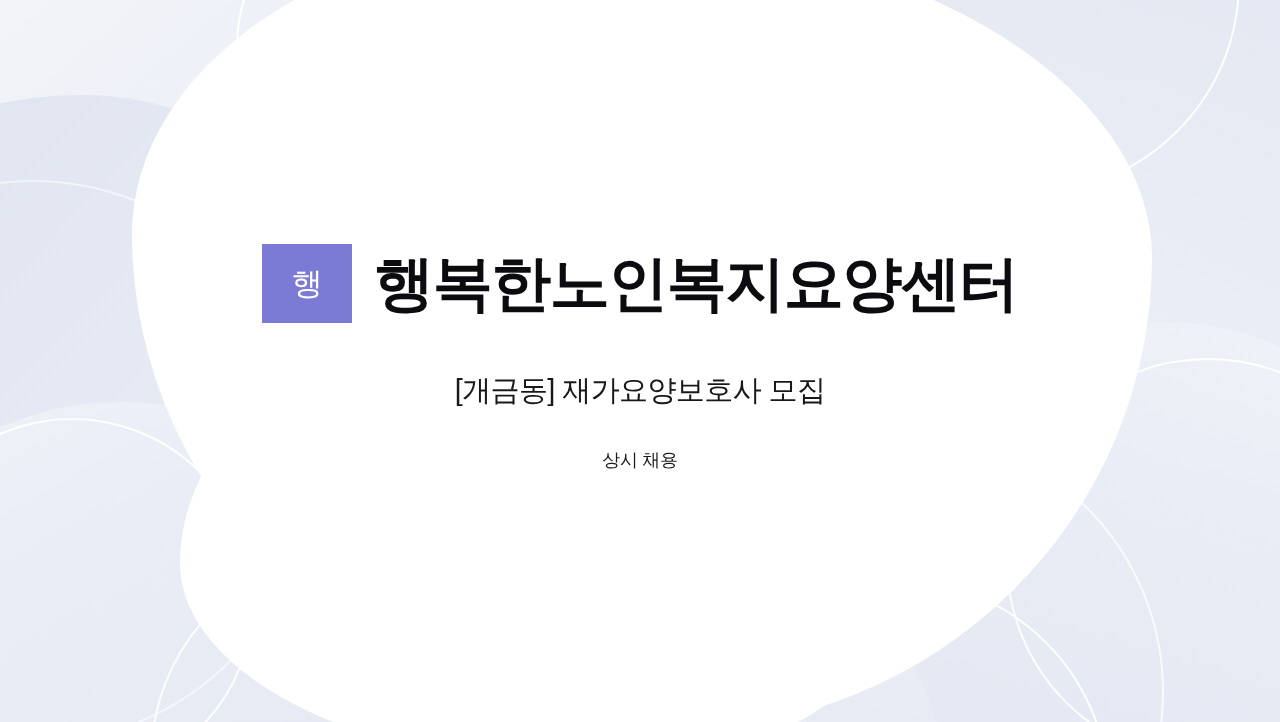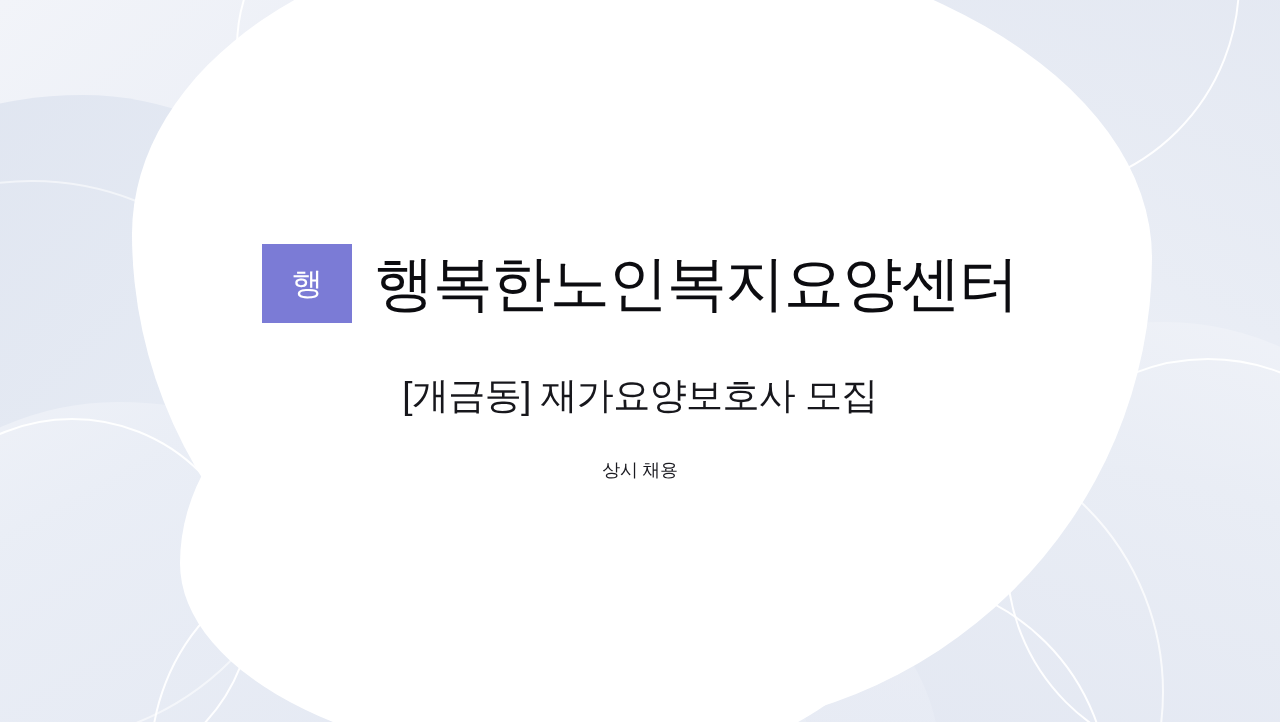"행복한노인복지요양센터" .company-name { font-weight: 400 -> 700 }
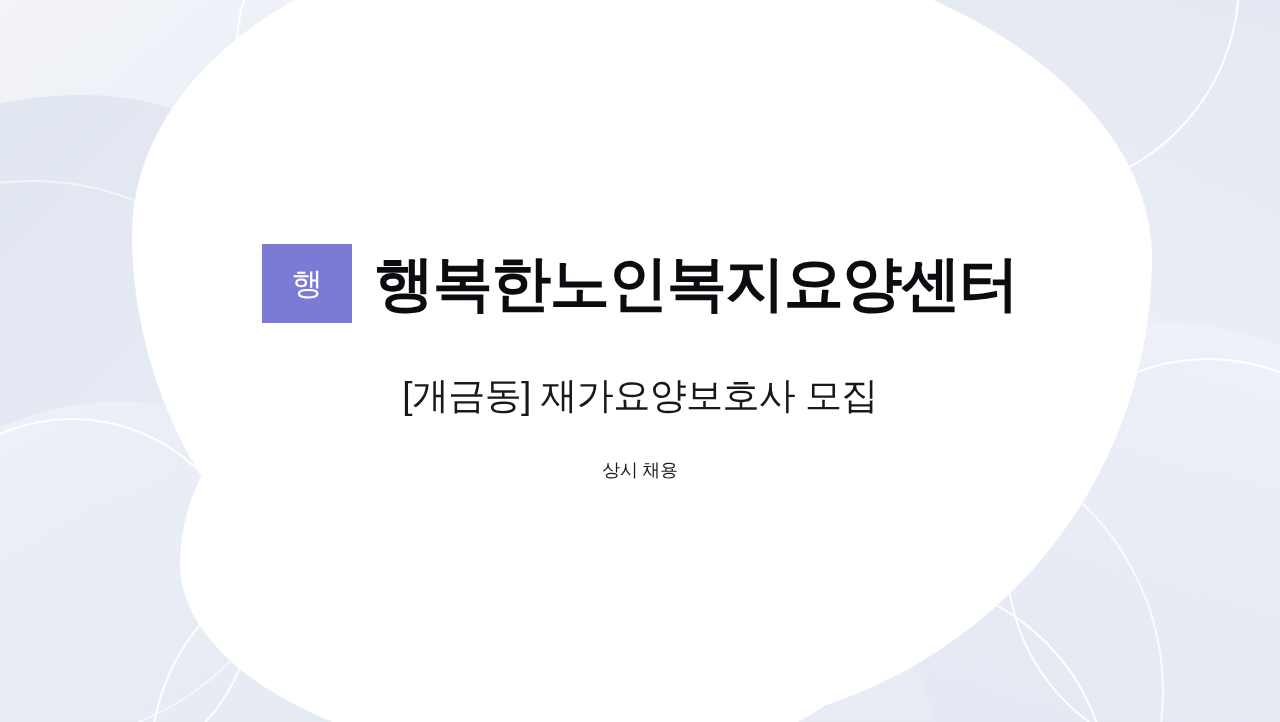"[개금동] 재가요양보호사 모집" .job-title { font-size: 37px -> 29px }
